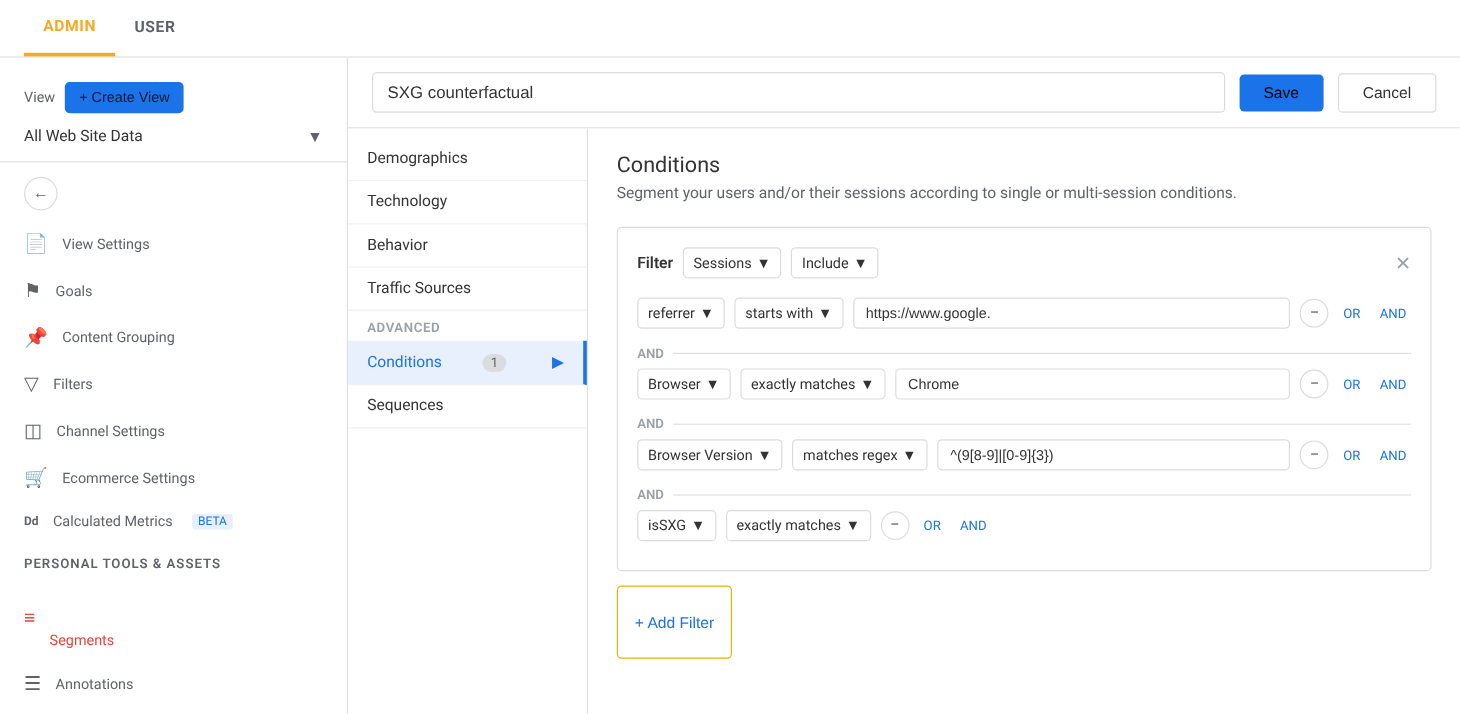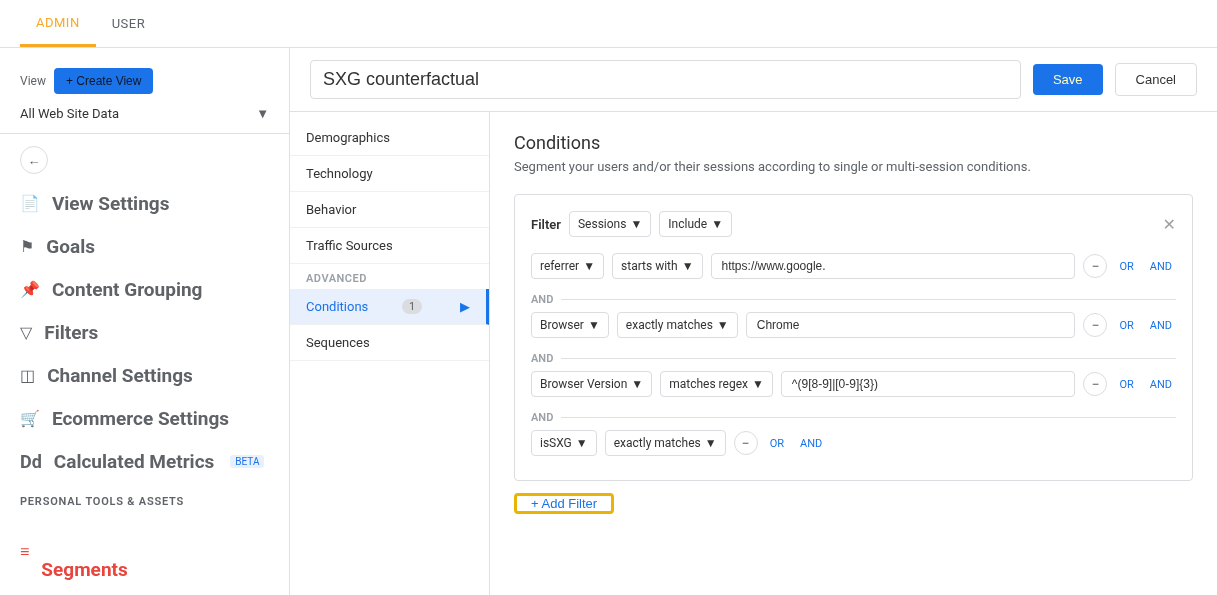"ADMIN" .top-nav-tab { font-weight: 400 -> 700 }
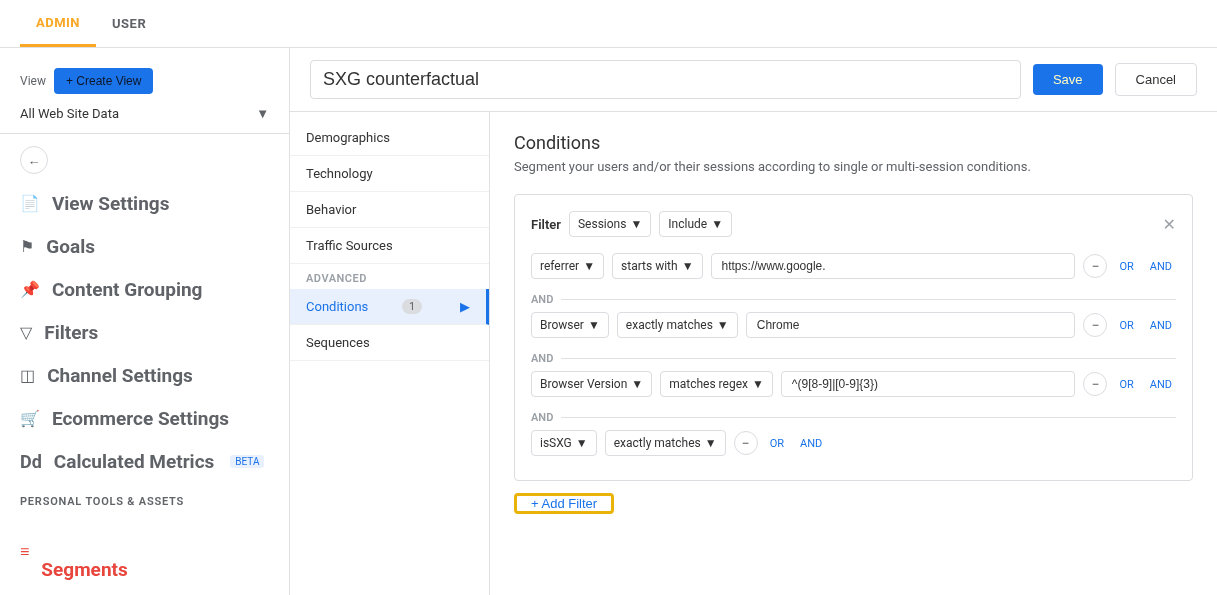"SXG counterfactual" .segment-name-input { font-size: 18px -> 14px }
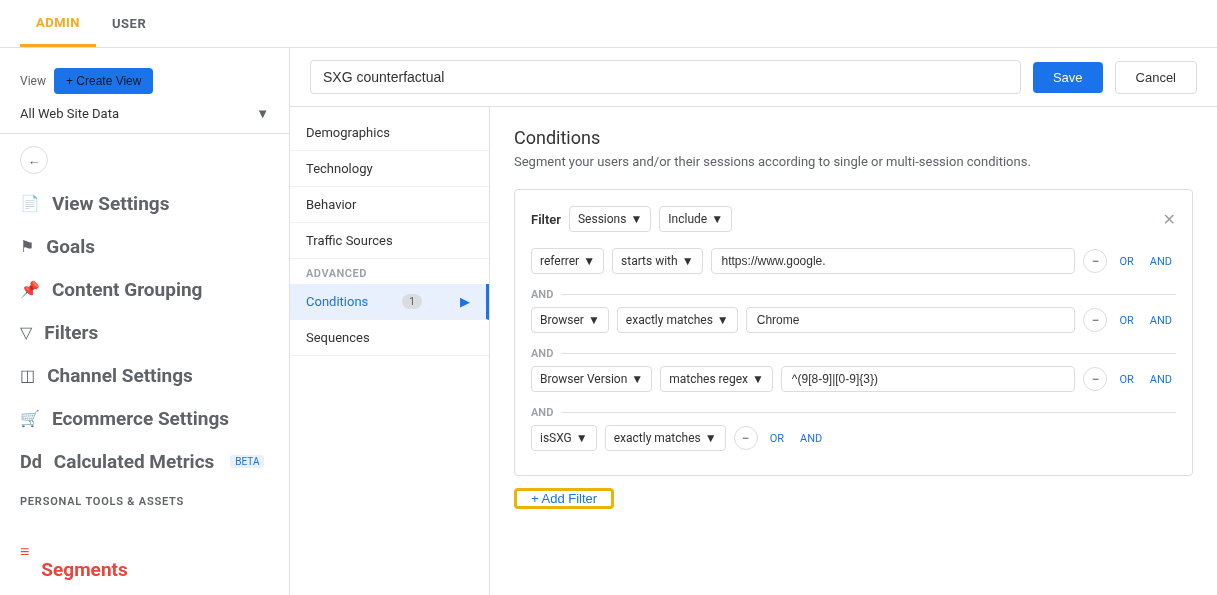"Save" .save-btn { color: #fef9c3 -> #000000 }
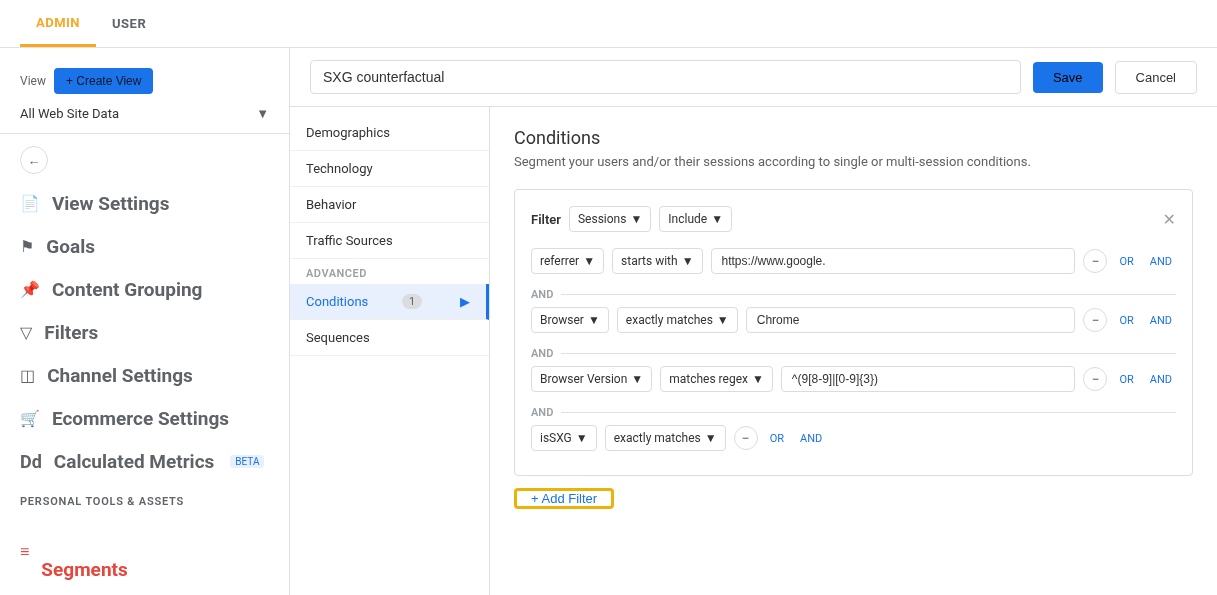"View Settings" .sidebar-nav-item .label { font-size: 19px -> 12px; font-weight: bold -> none }
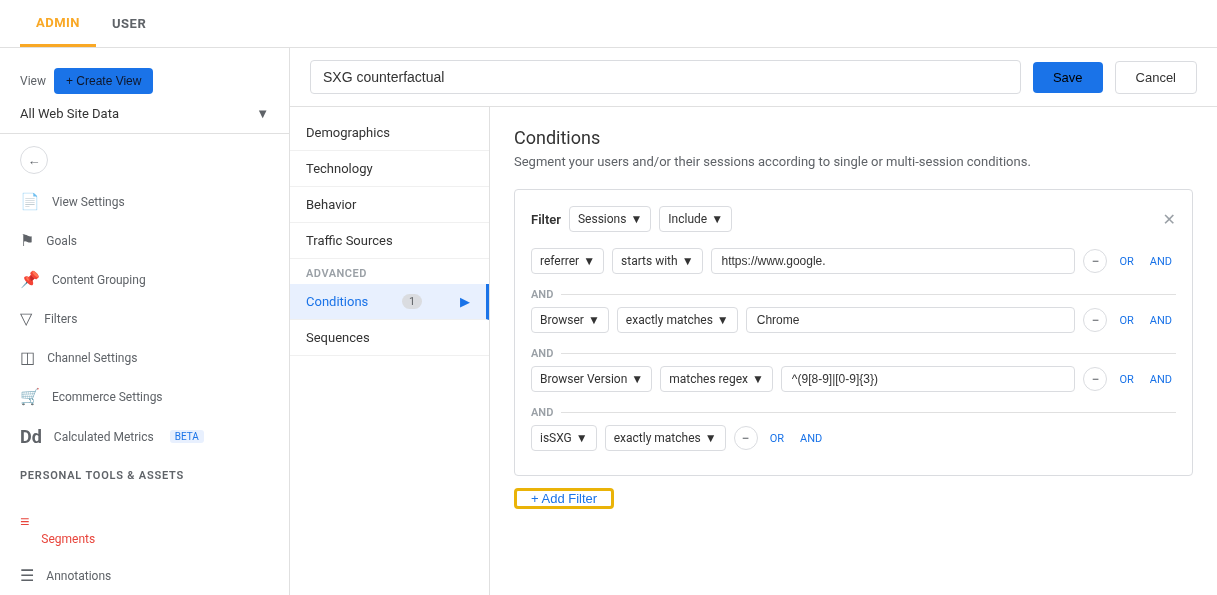"Dd" span.icon { font-size: 18px -> 10px }
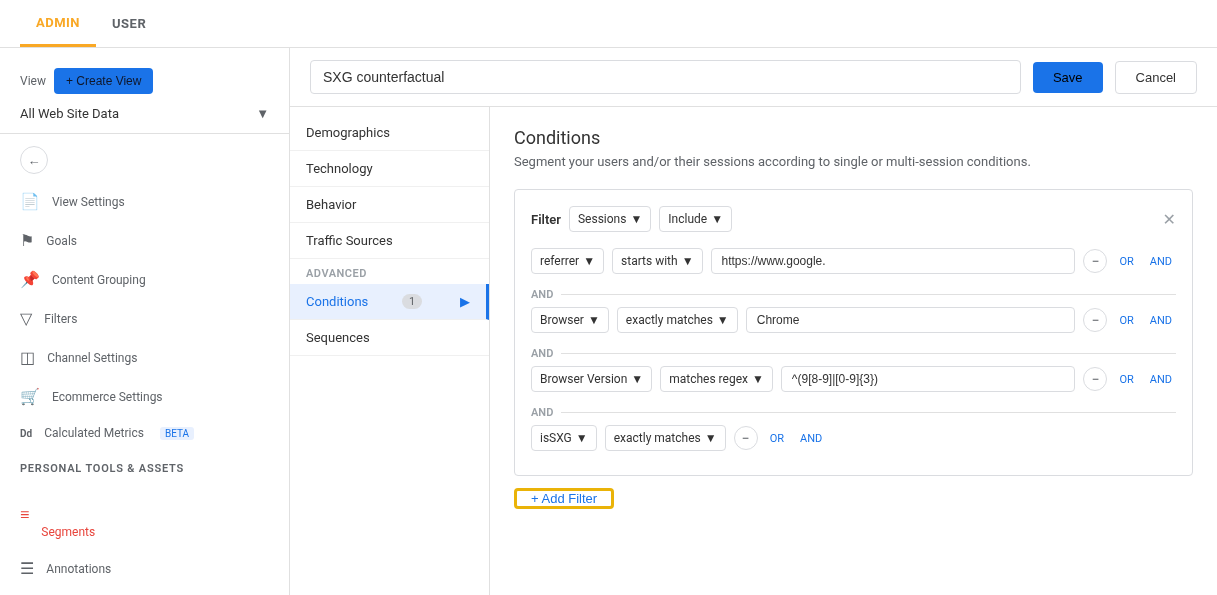"+ Add Filter" .add-filter-btn { border: 3px solid #eab308 -> 1px solid #eab308; padding: 0 14px -> 22px 14px }
